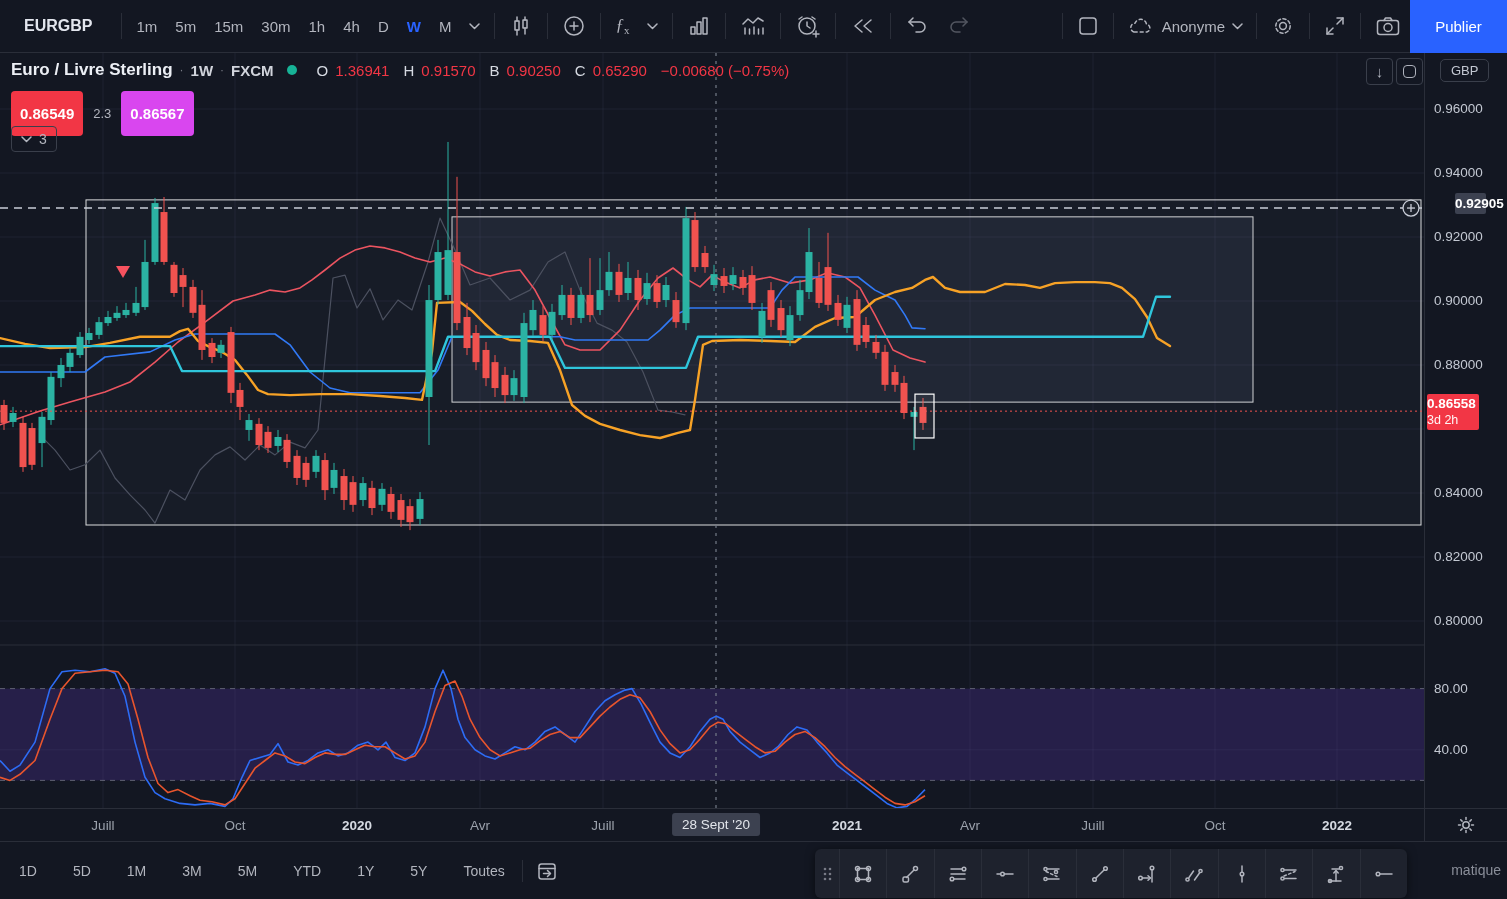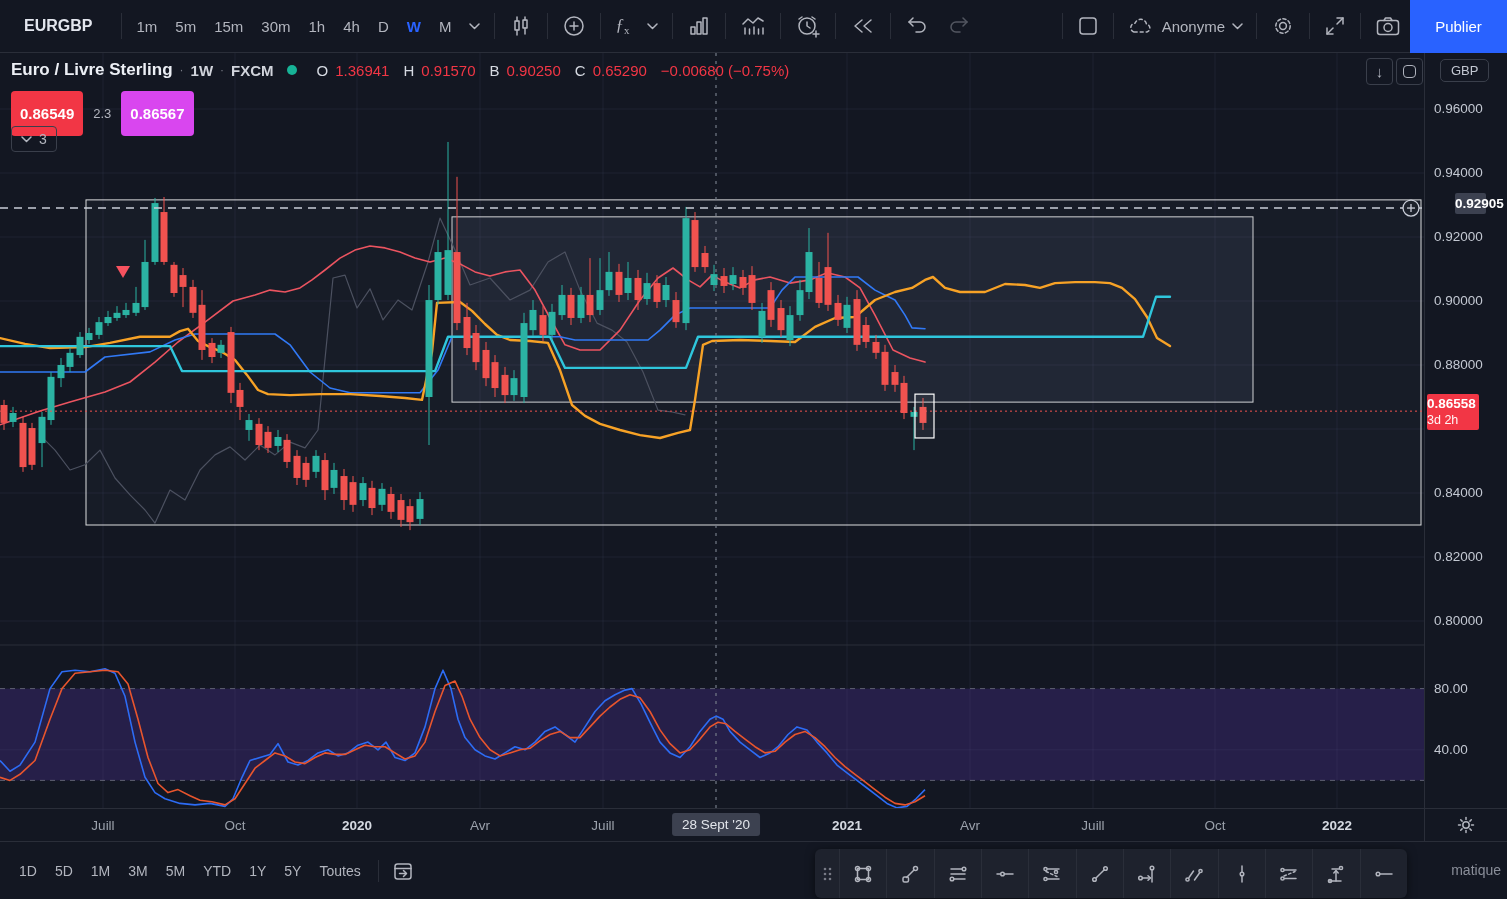"1D" #ranges { gap: 0 -> 18px }
